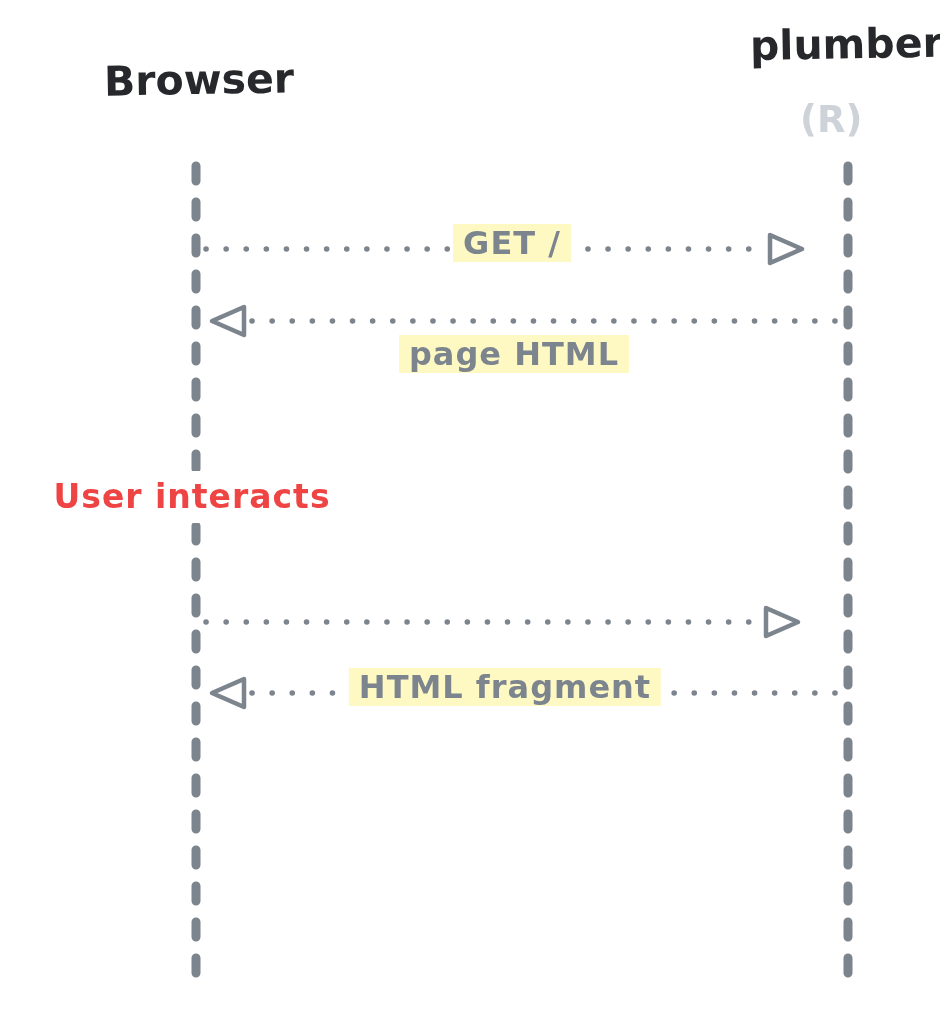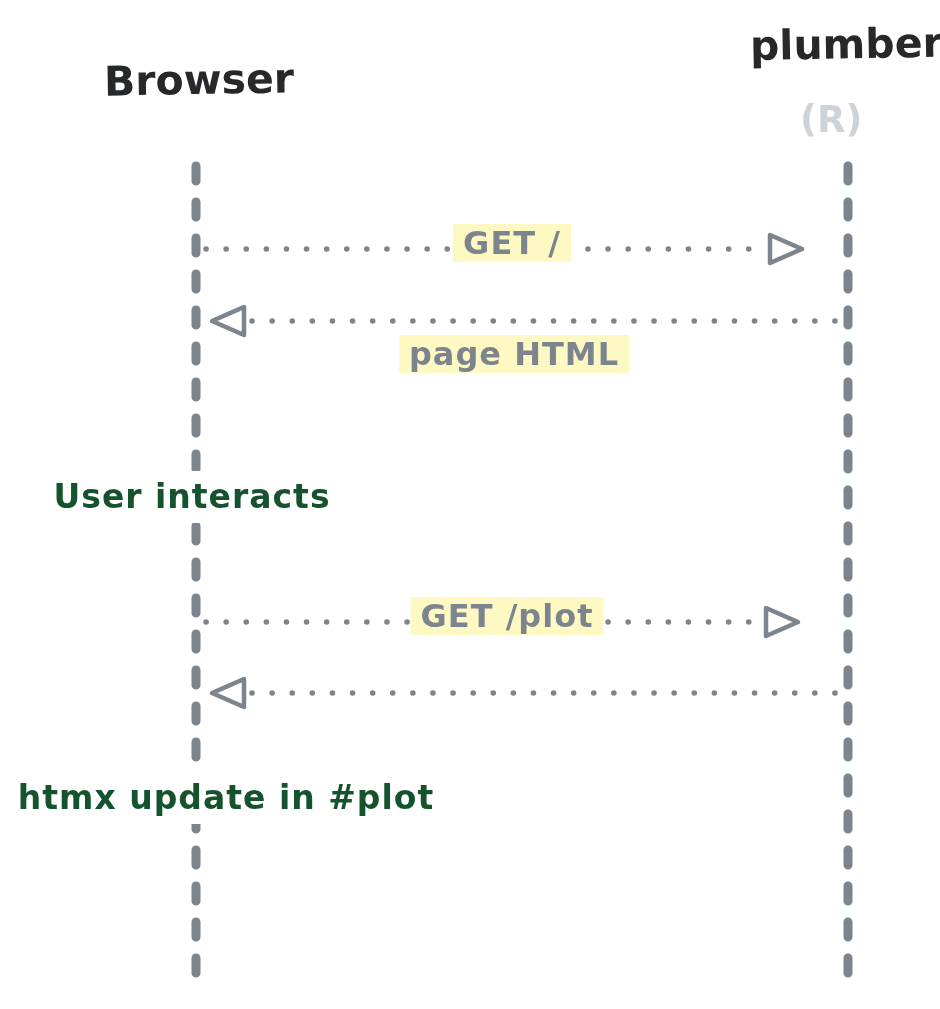"User interacts" .note { color: #14532d -> #ef4444 }
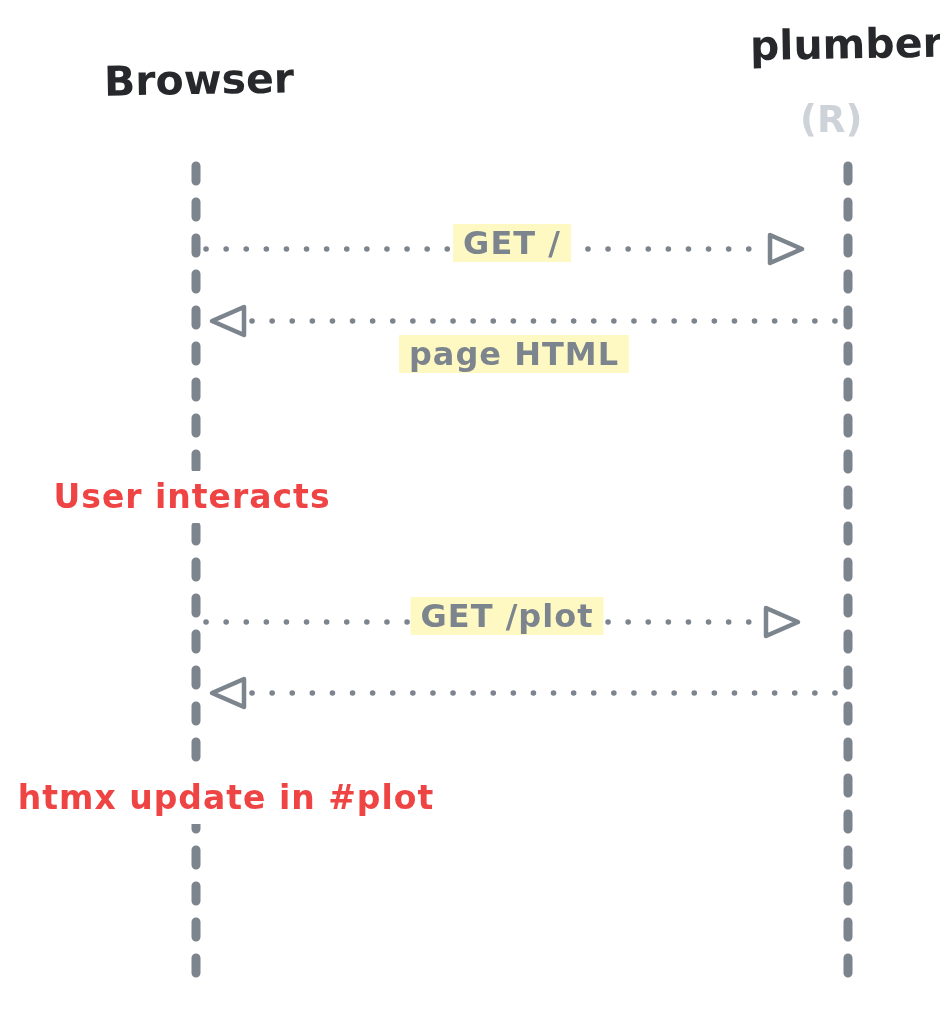"GET /plot" div.msg-label { html: <div>GET /plot</div> -> none }
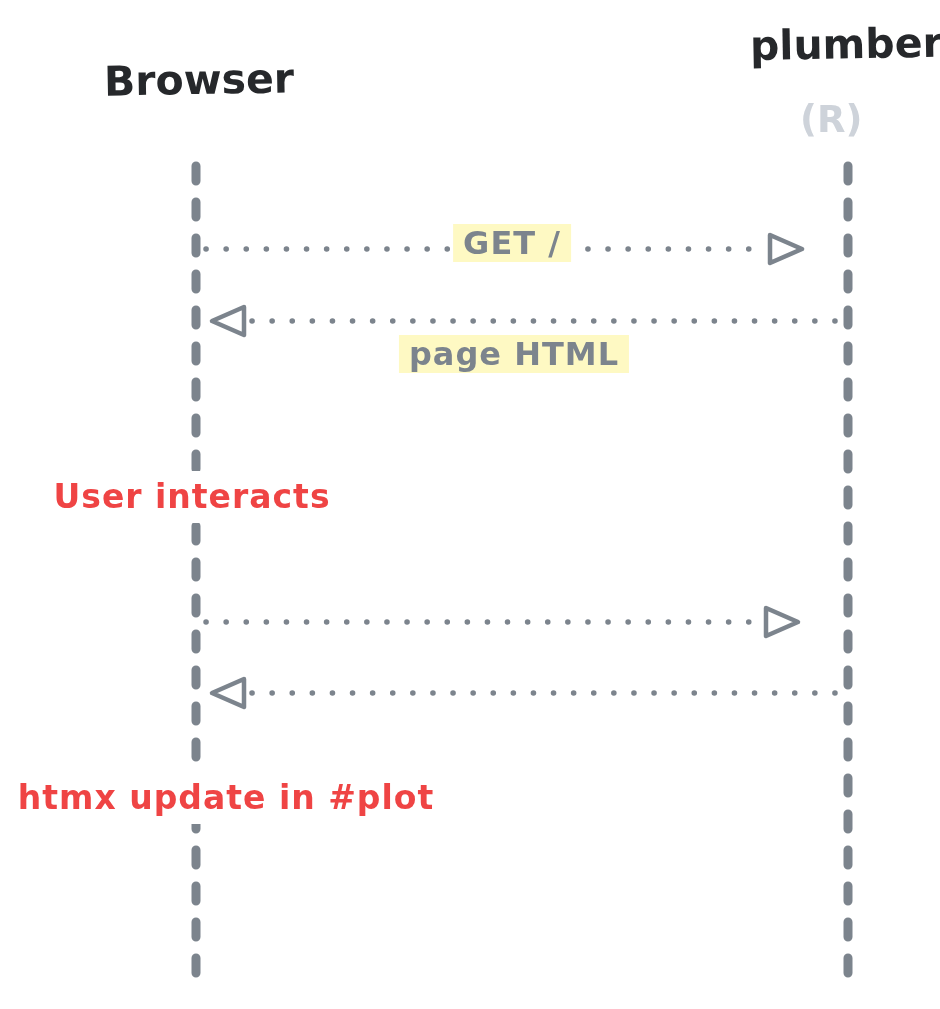"HTML fragment" div.msg-label { html: none -> <div>HTML fragment</div> }
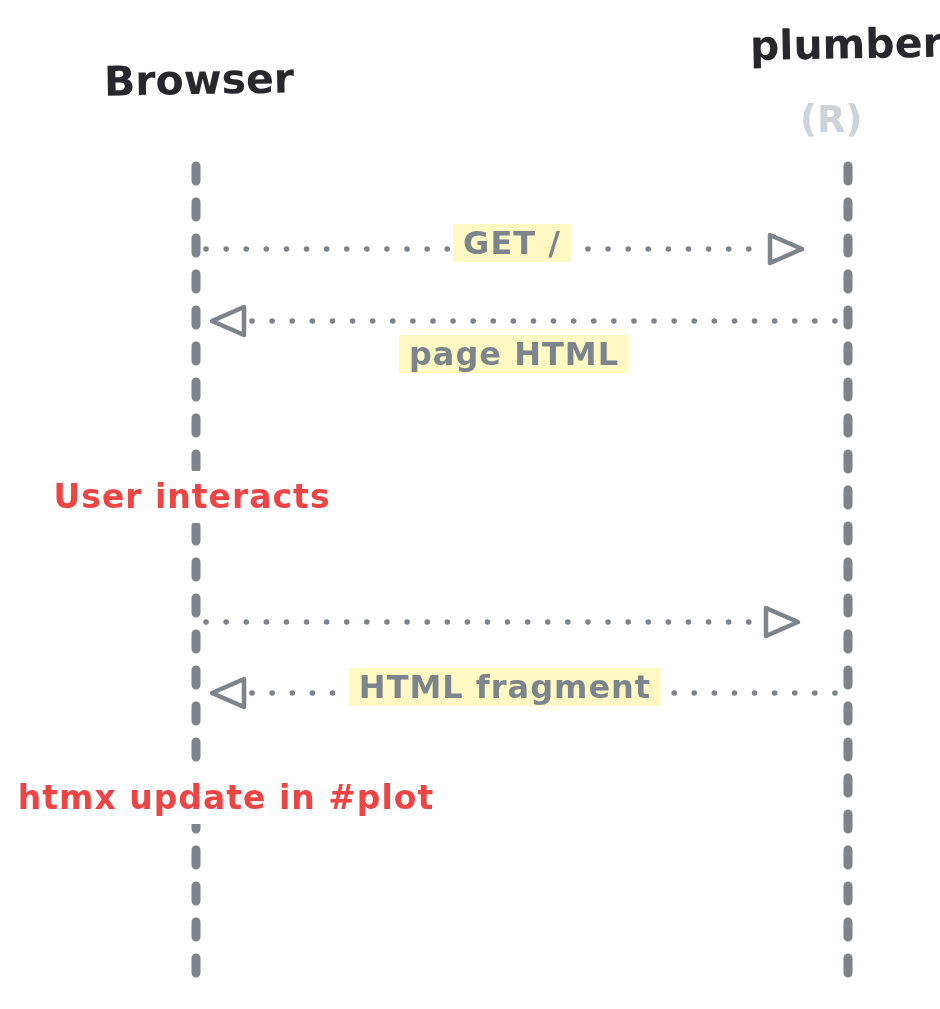"htmx update in #plot" div.note { html: <div> <div>htmx update in #plot</div> </div> -> none }
